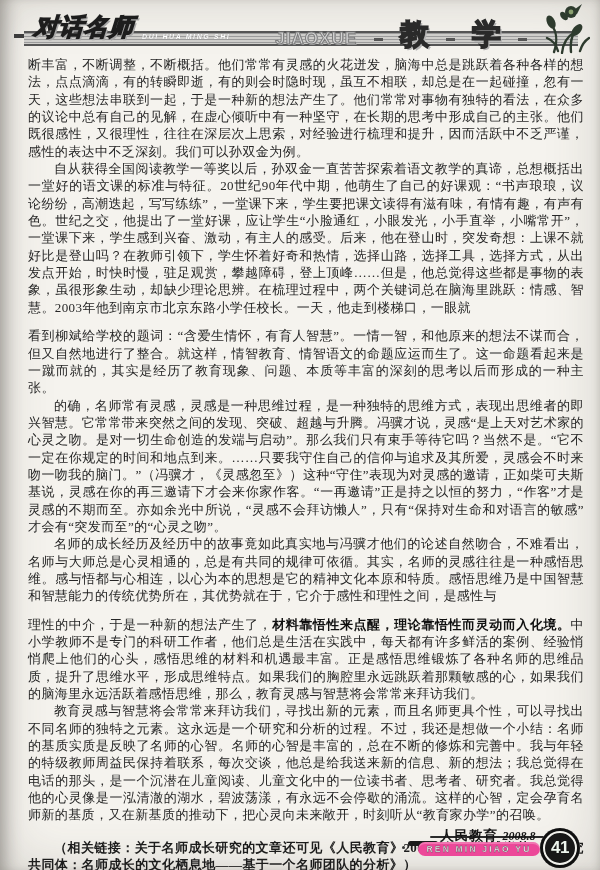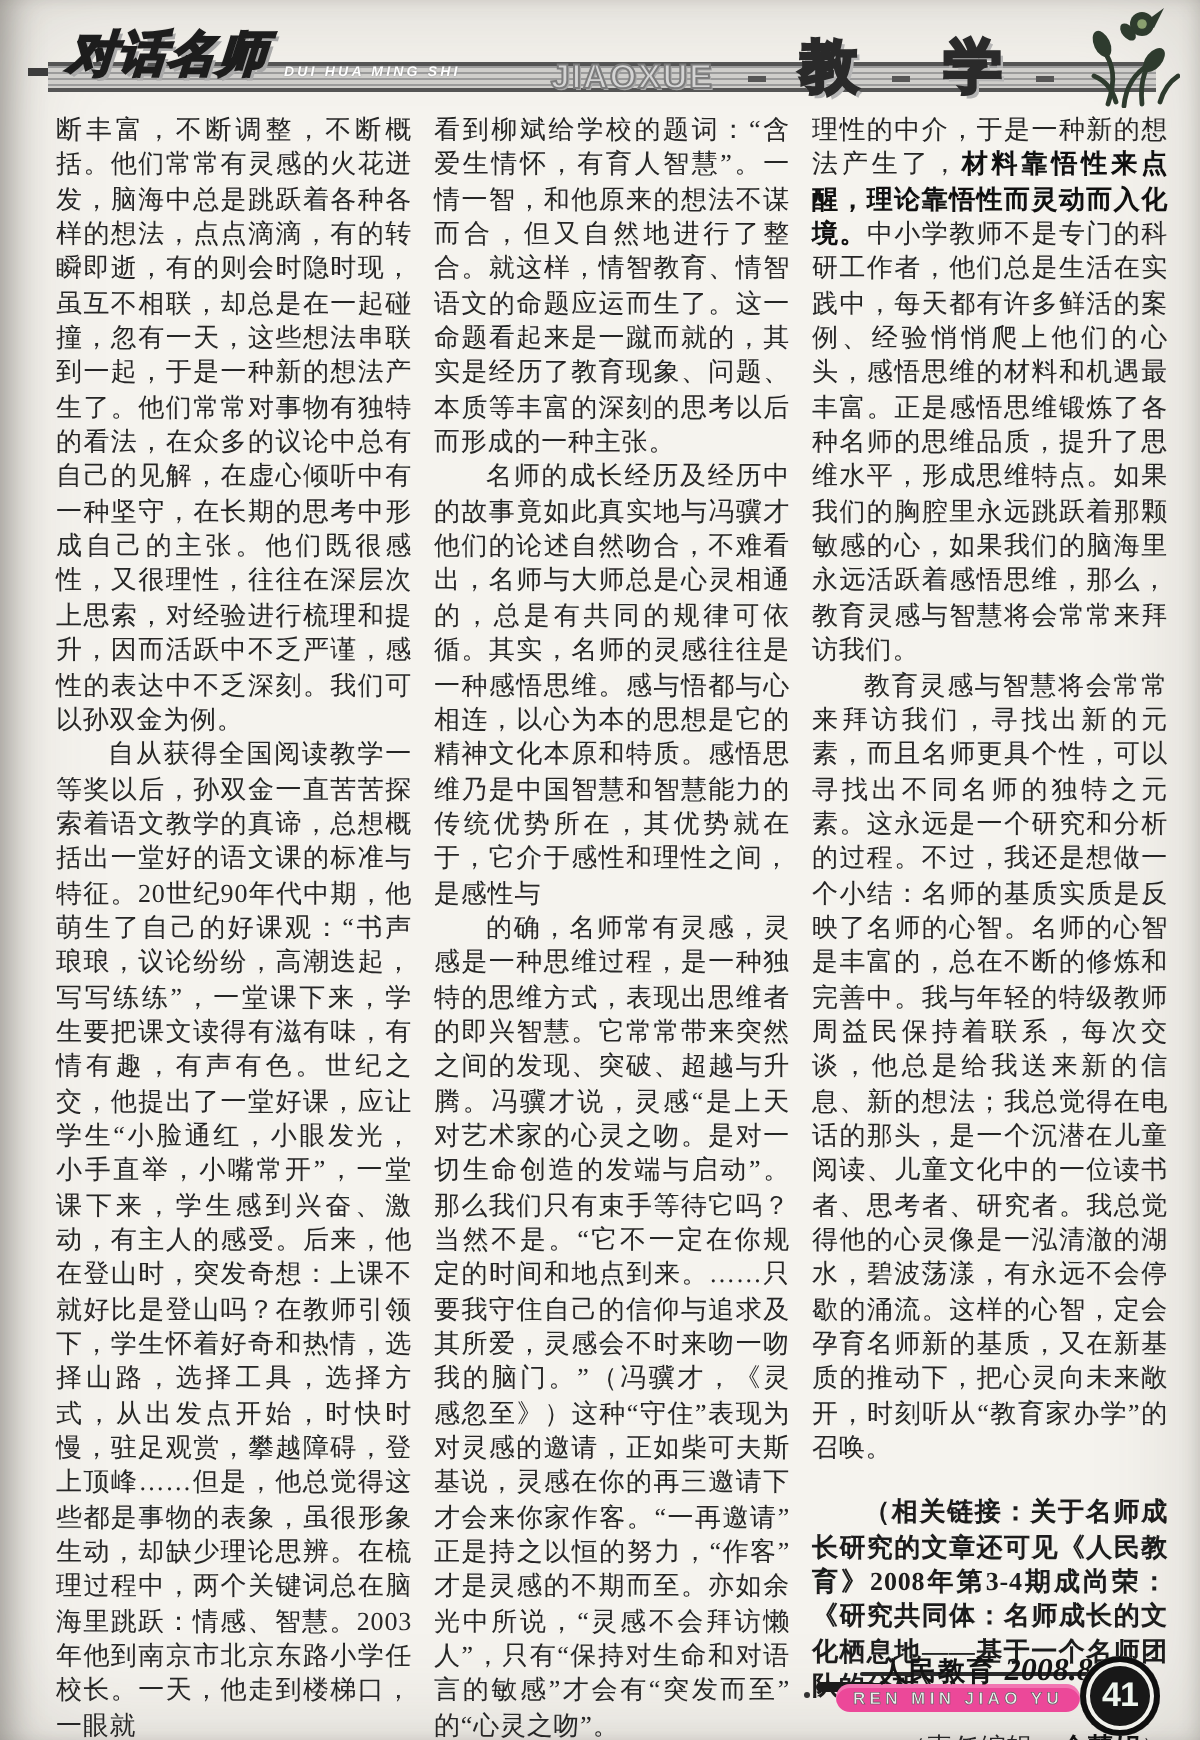"断丰富，不断调整，不断概括。他们常常有灵感的火花迸发，脑海中总是跳跃着各种各样的" .columns { flex-direction: none -> column }
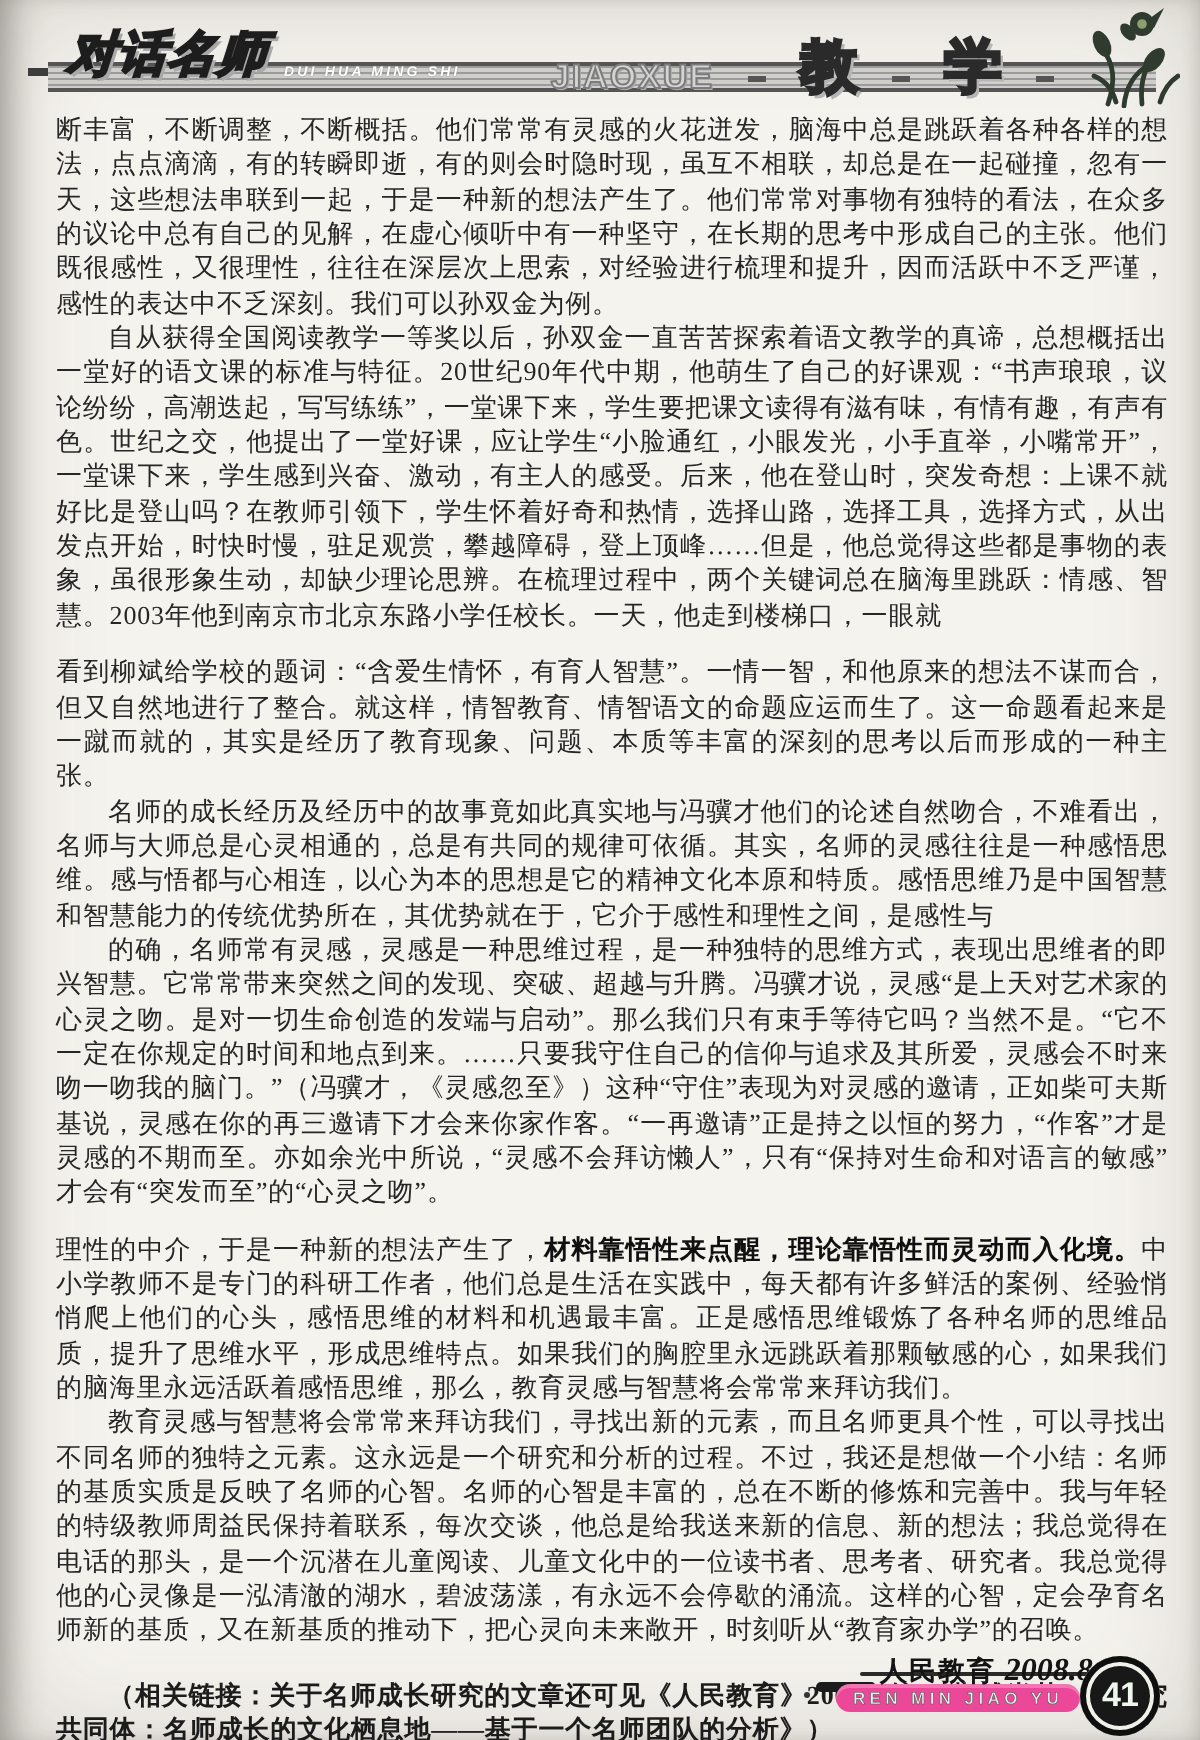"名师的成长经历及经历中的故事竟如此真实地与冯骥才他们的论述自然吻合，不难看出，名" p.para { order: before "的确，名师常有灵感，灵感是一种思维过程，是一种独特的思维方式，表现出思维者的即兴" -> after "的确，名师常有灵感，灵感是一种思维过程，是一种独特的思维方式，表现出思维者的即兴" }
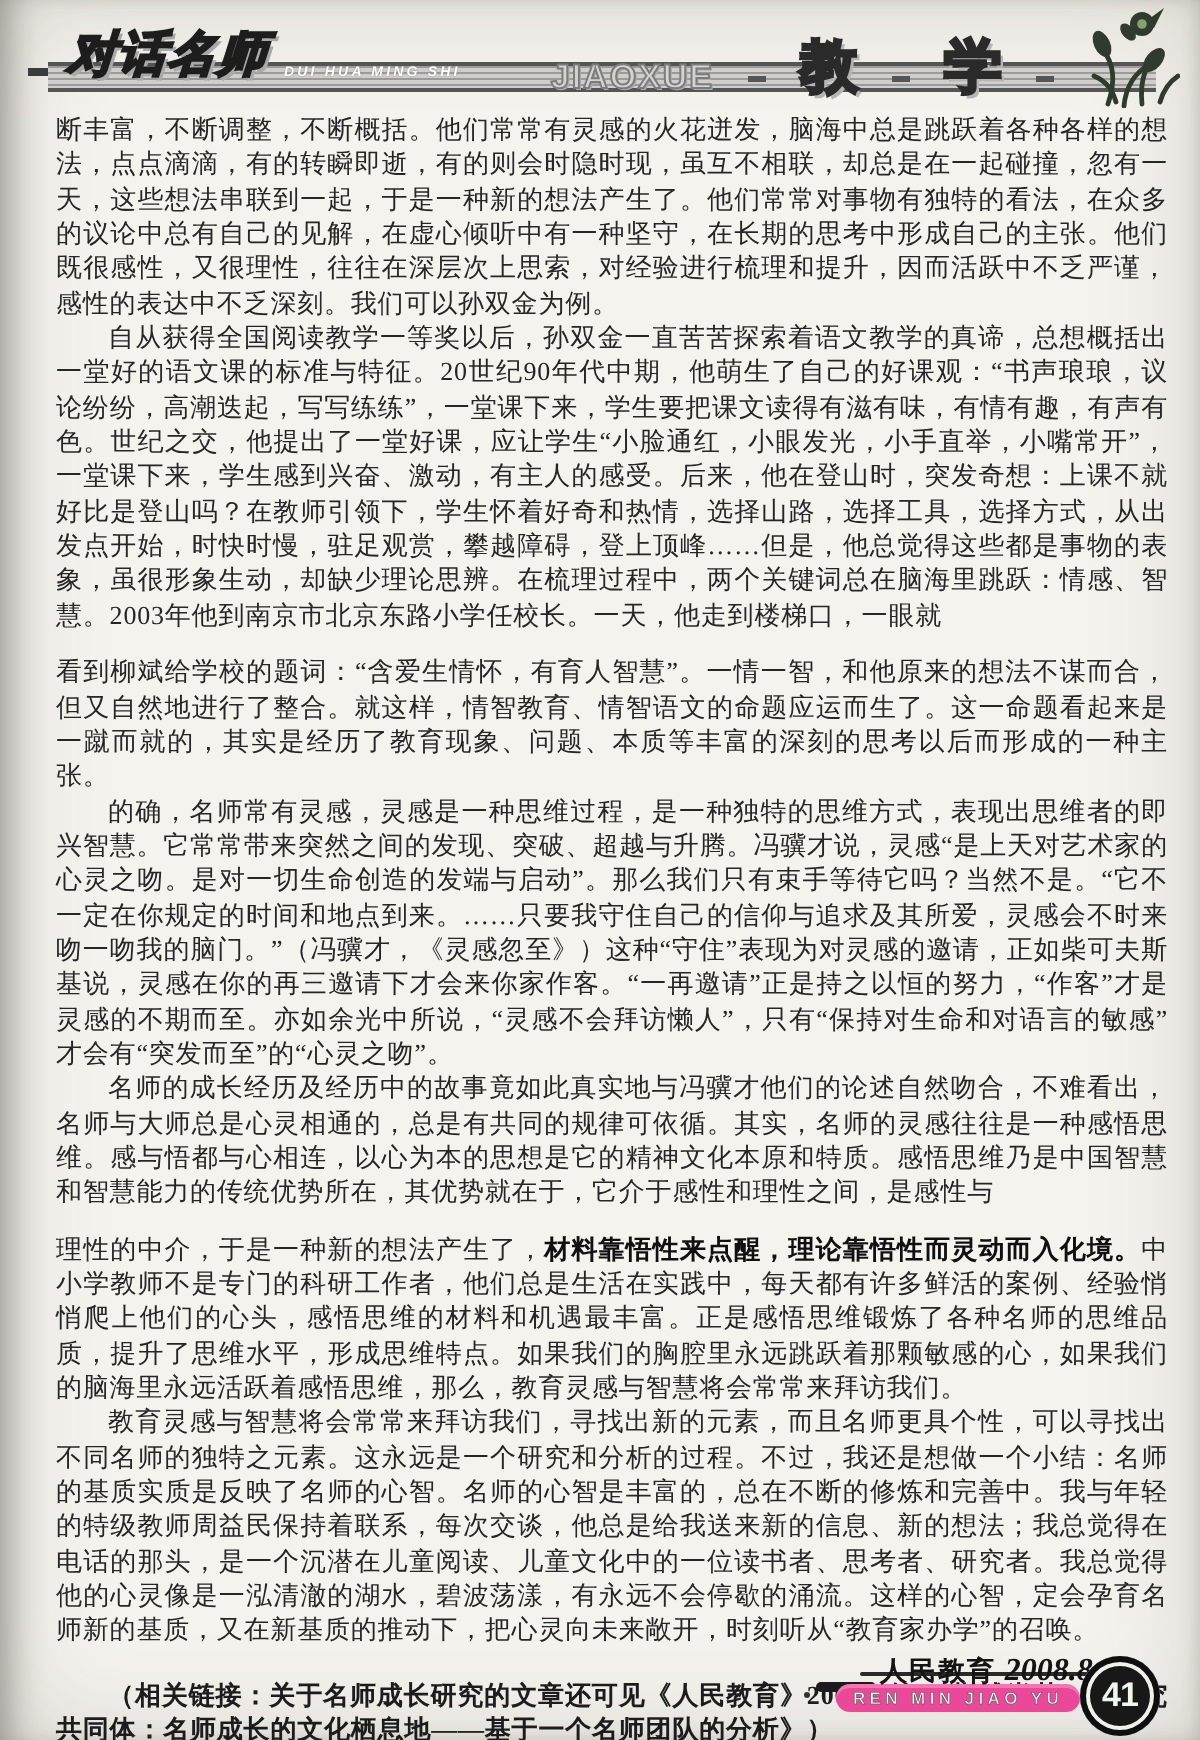"2008.8" .f-issue { font-size: 16px -> 12px }
